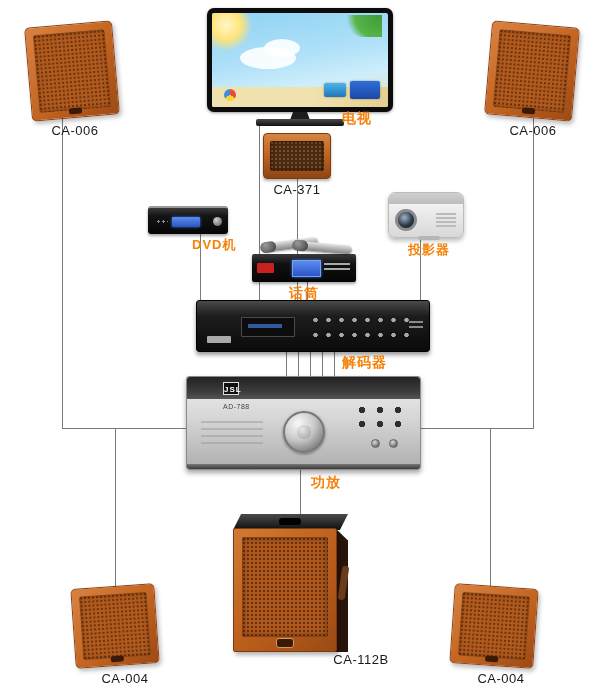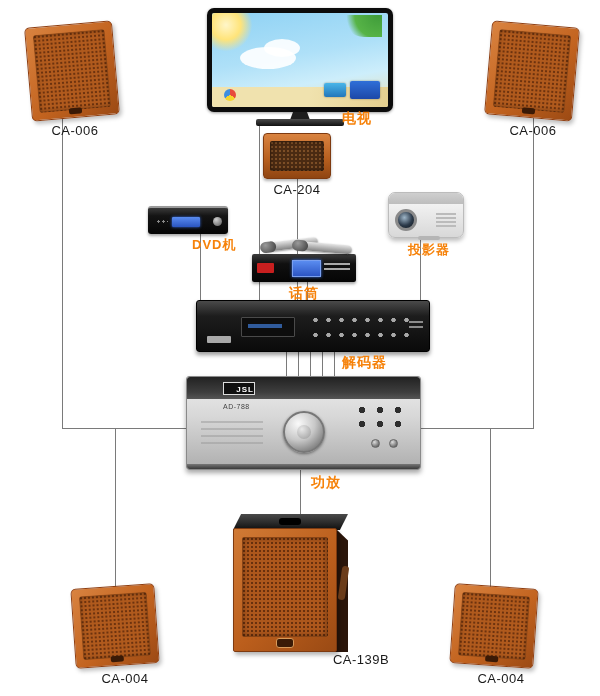"CA-204" div.model-label { text: CA-204 -> CA-371 }
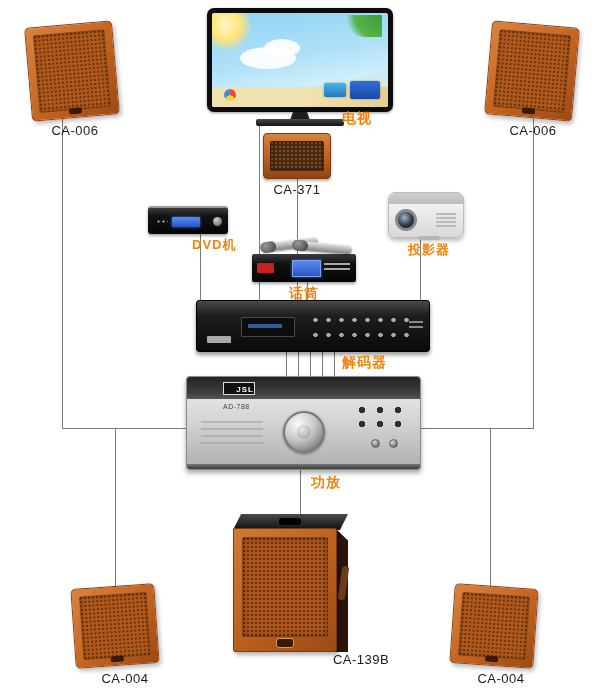"JSL" .amp-brand { text-align: right -> left; width: 32px -> 16px }
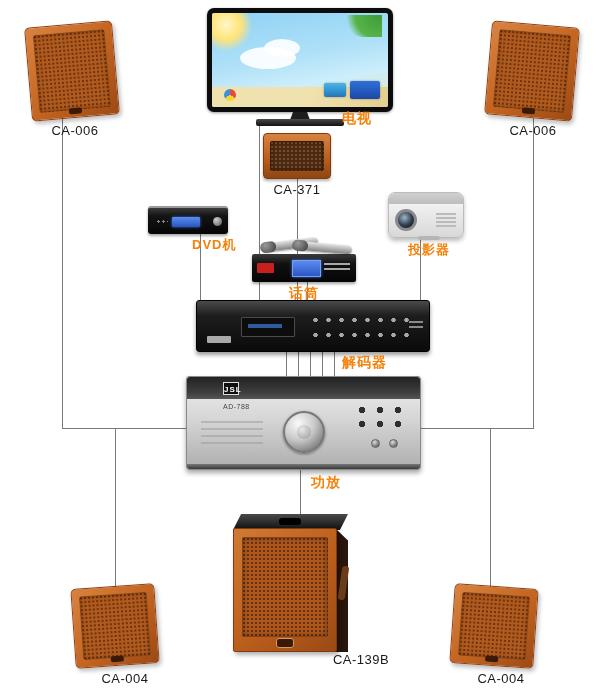"CA-139B" div.model-label { text: CA-139B -> CA-112B }
